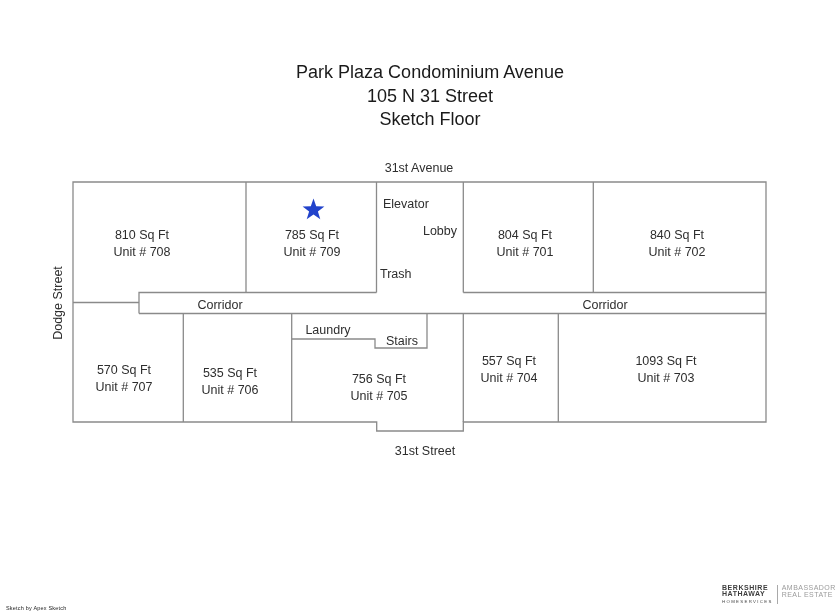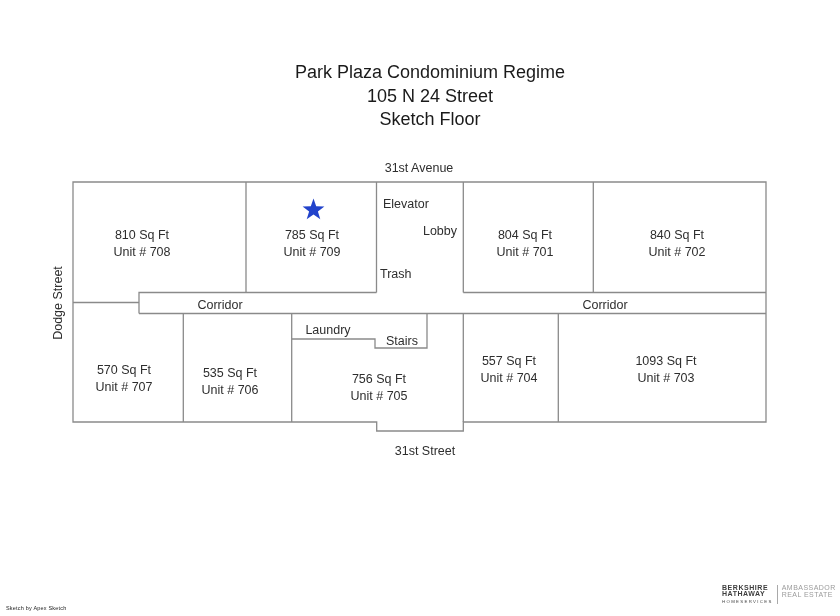"Park Plaza Condominium Regime" div { text: Regime -> Avenue }
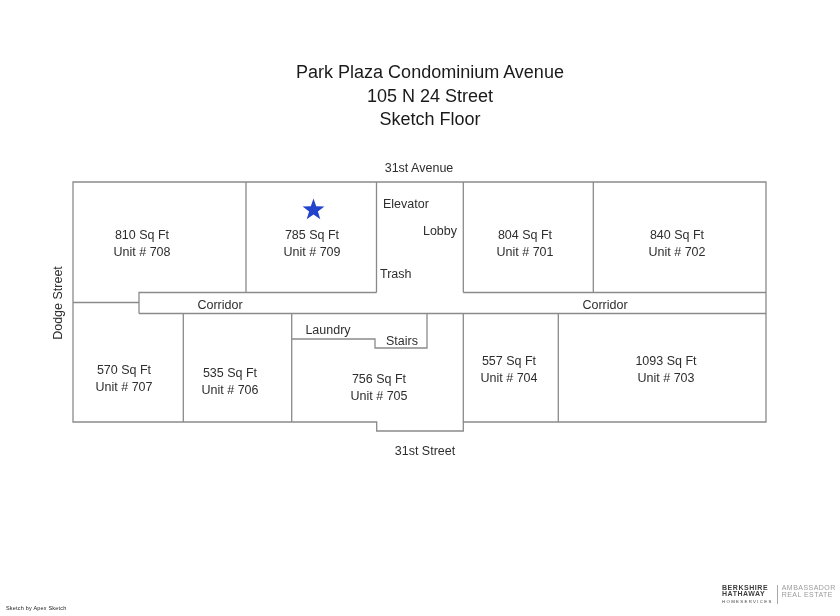"105 N 24 Street" div { text: 24 -> 31 }
